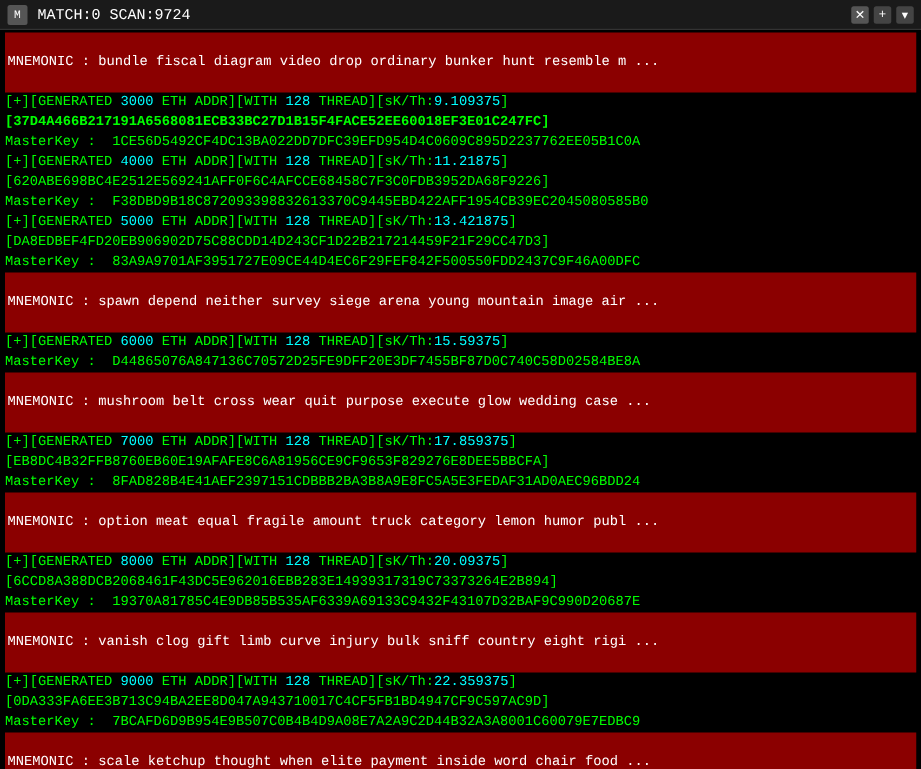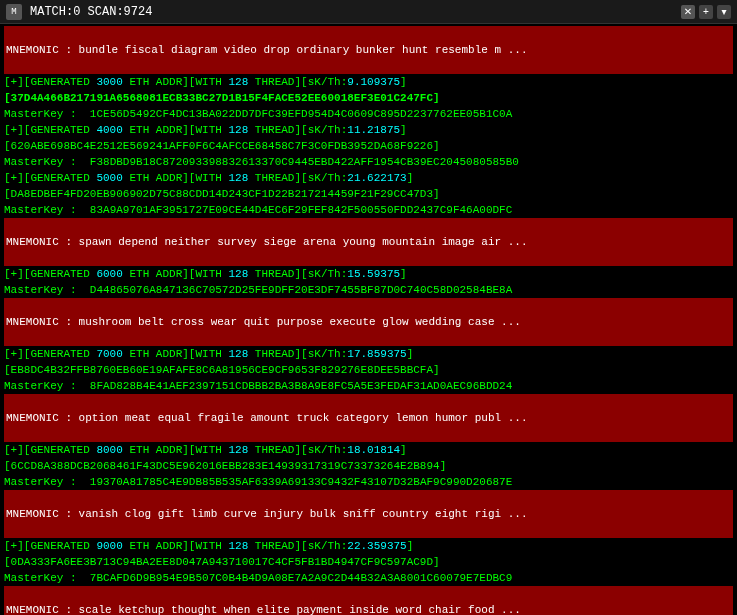"21.622173" span { text: 21.622173 -> 13.421875 }
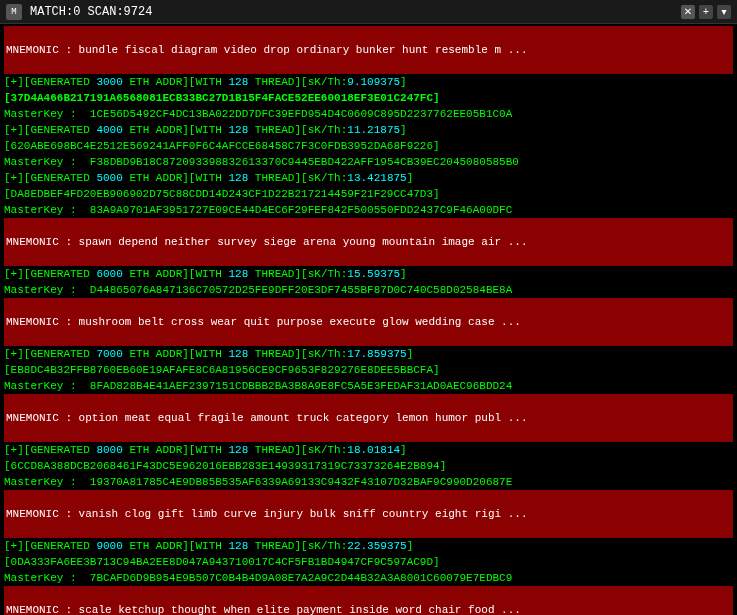"18.01814" span { text: 18.01814 -> 20.09375 }
